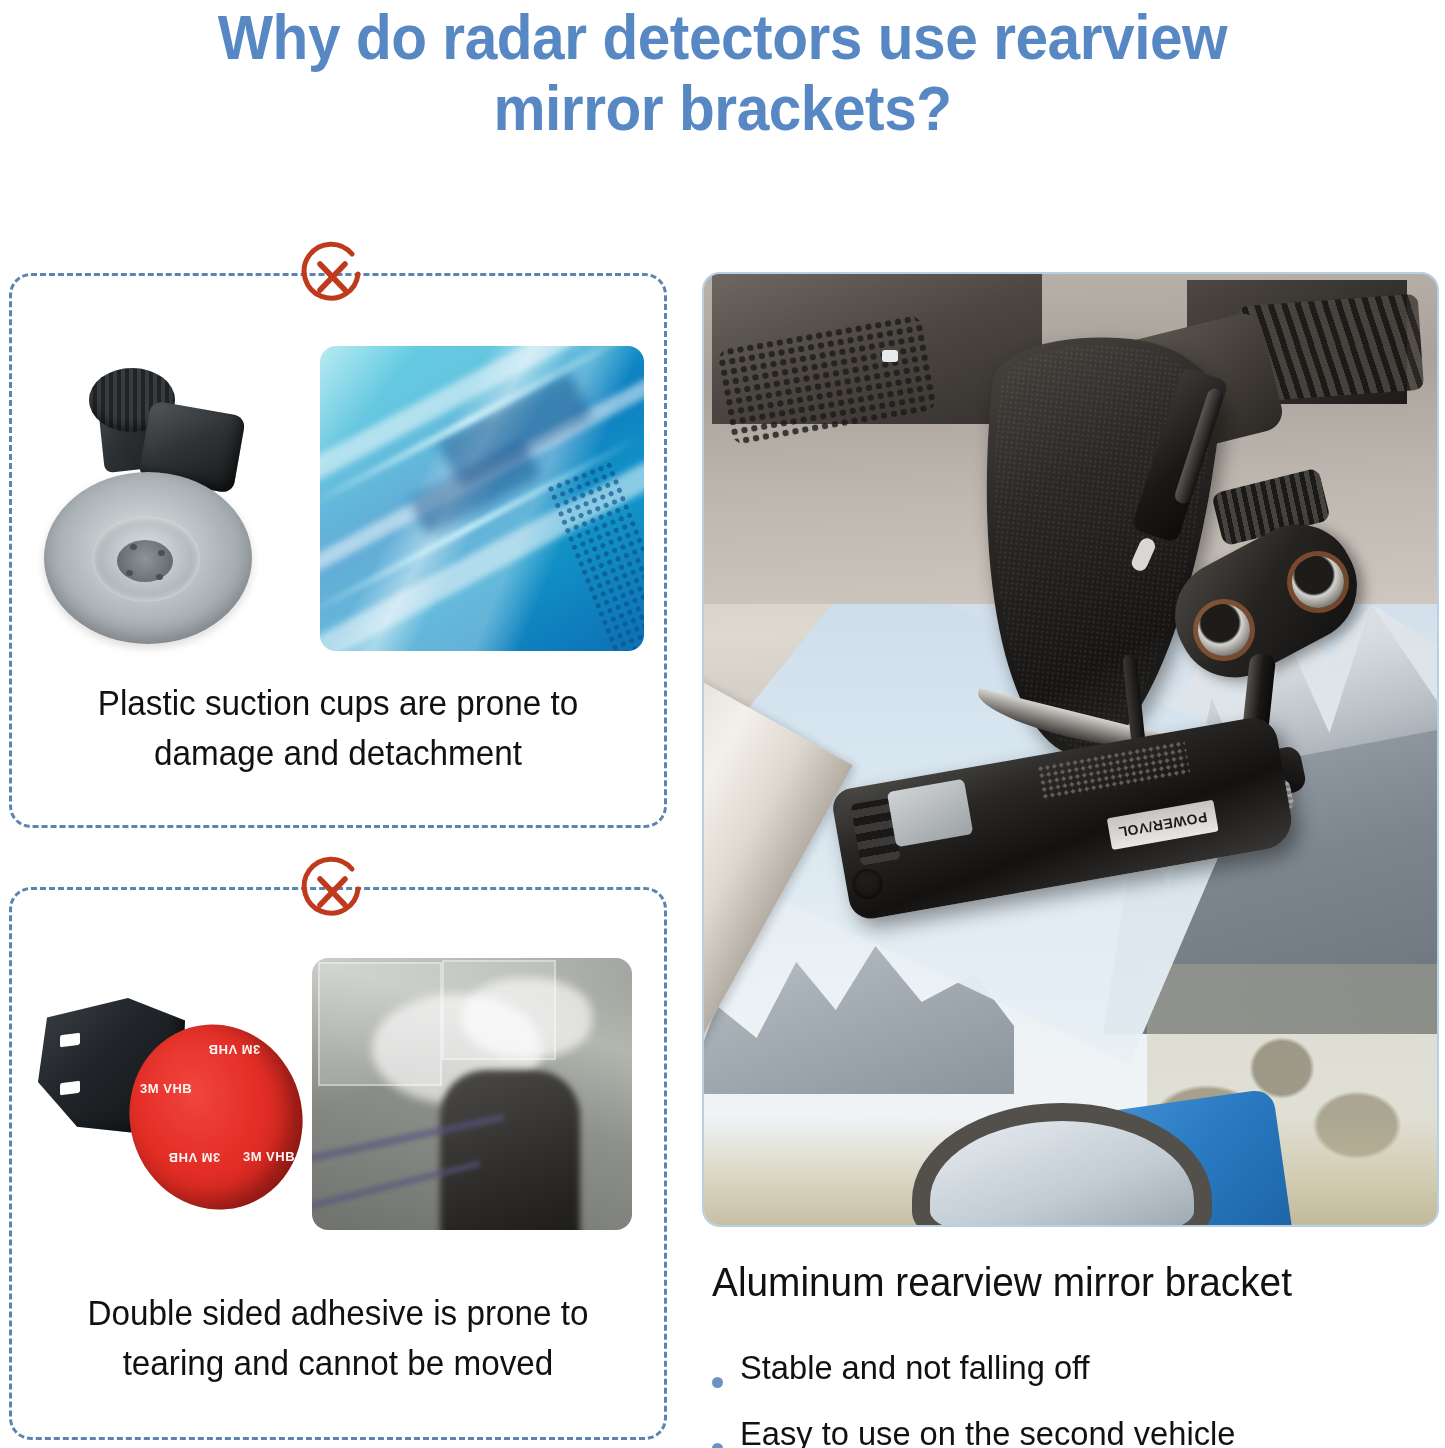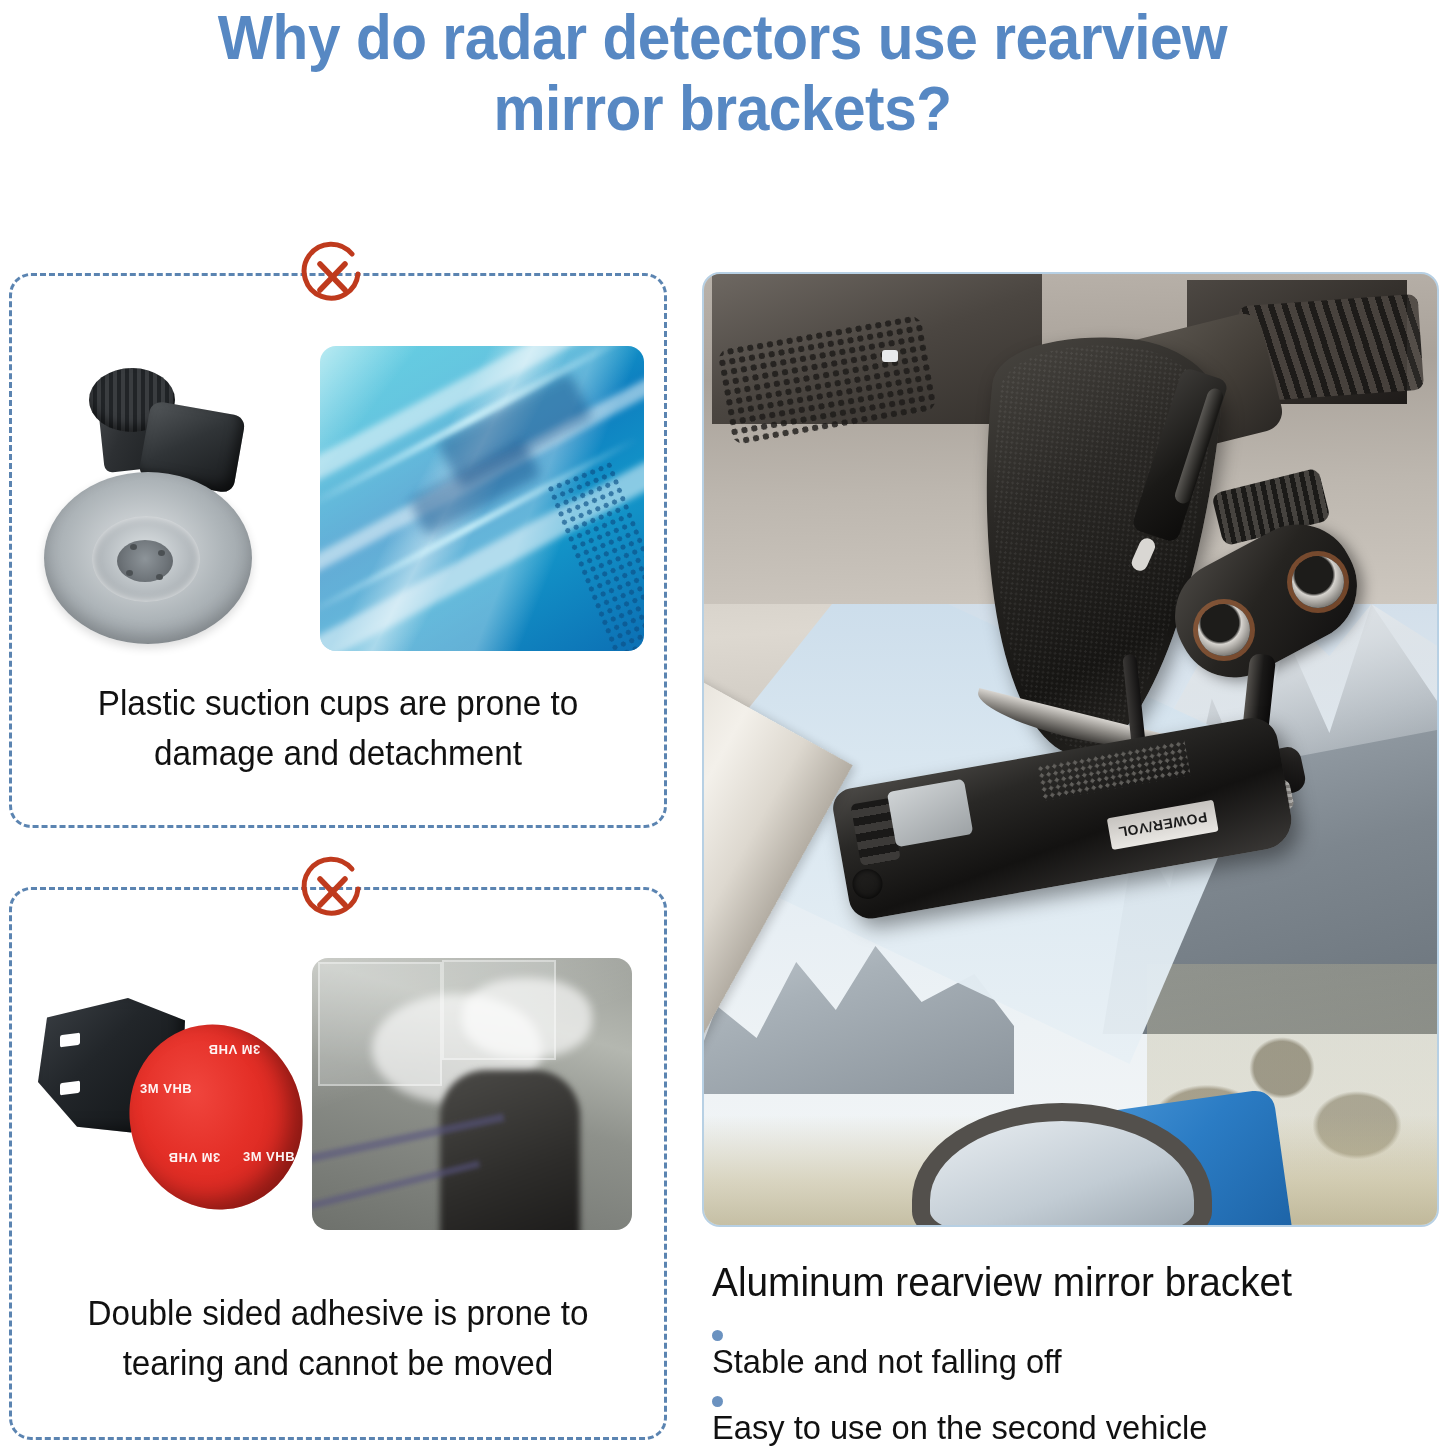"Stable and not falling off" .bullet-row { align-items: flex-start -> flex-end; flex-direction: column -> none }
